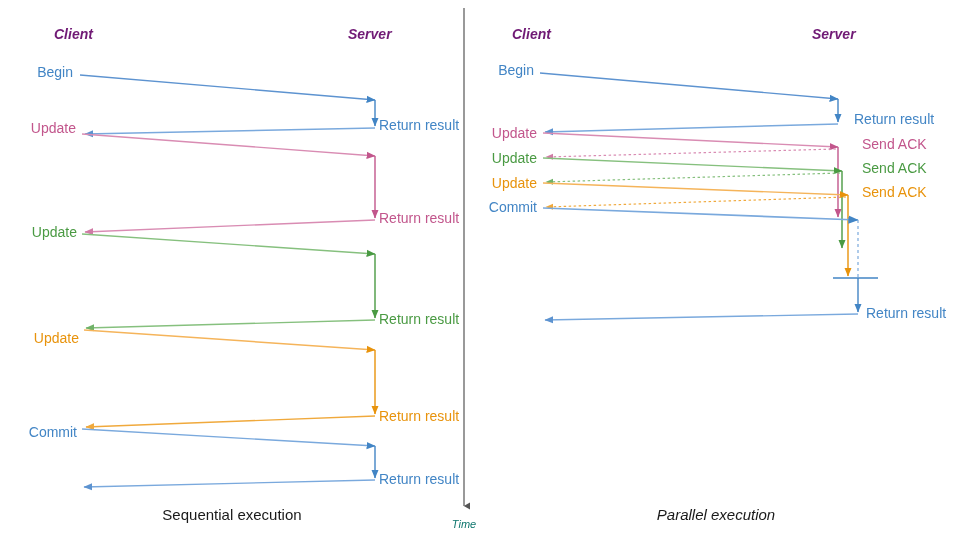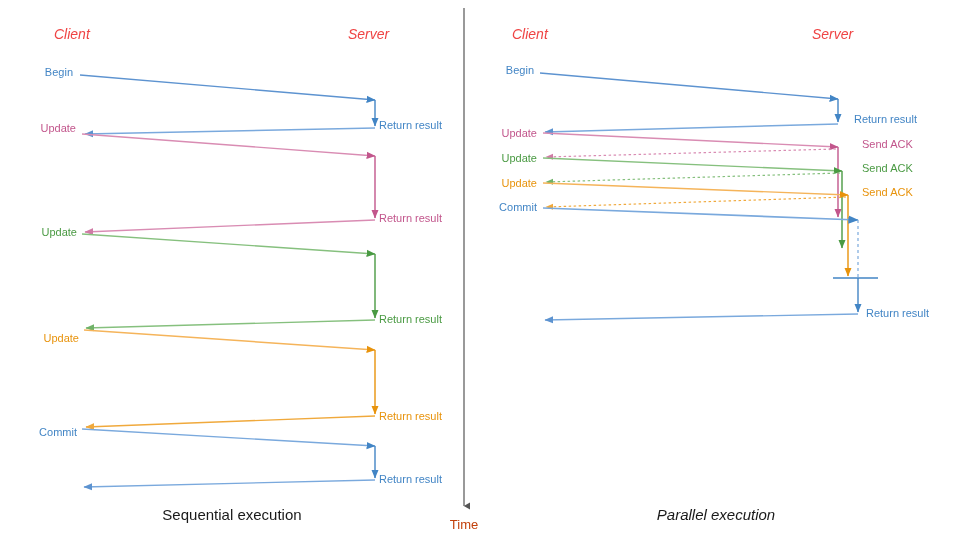"Client" .actor { color: #ef4444 -> #701a75; font-weight: none -> bold }
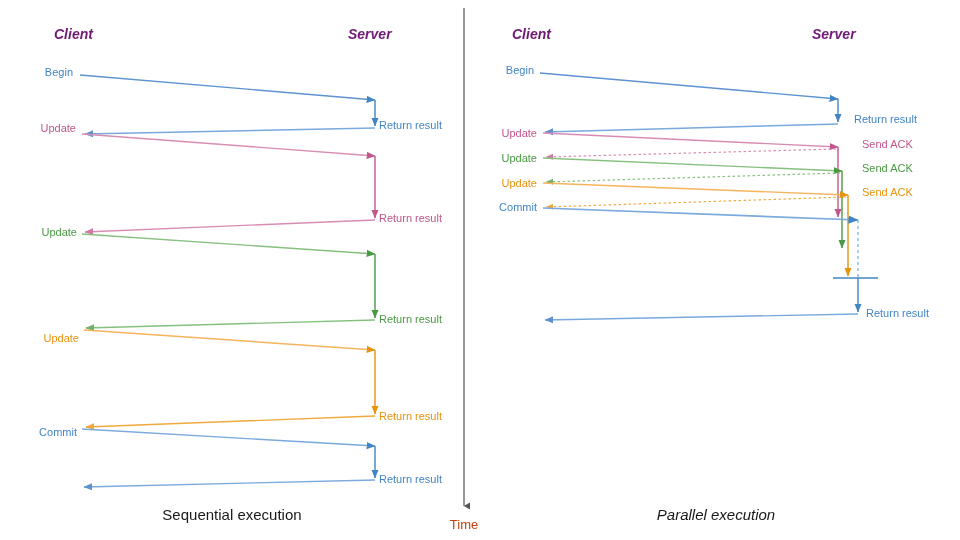"Begin" .lbl { font-size: 11px -> 14px }
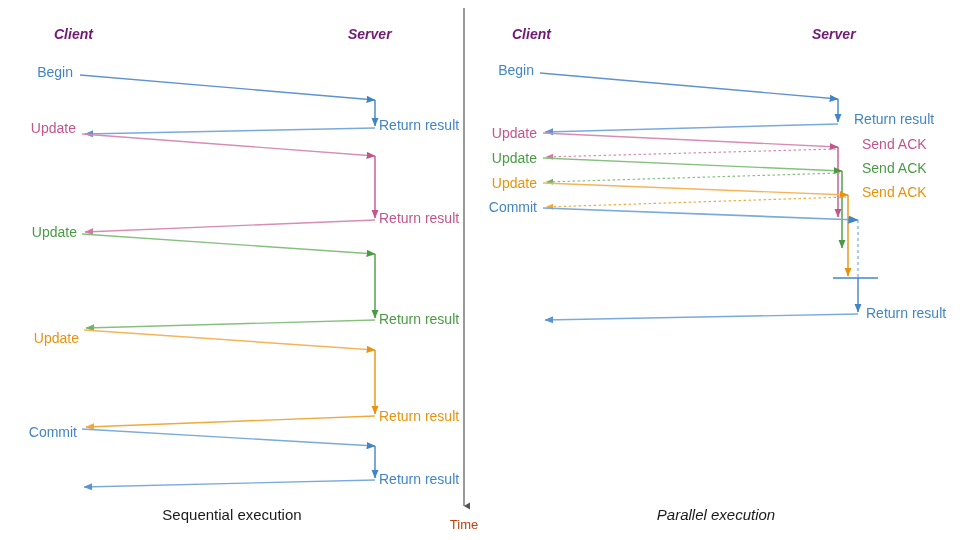"Time" .timelbl { color: #c2410c -> #0f766e; font-size: 13px -> 11px; font-style: none -> italic }
